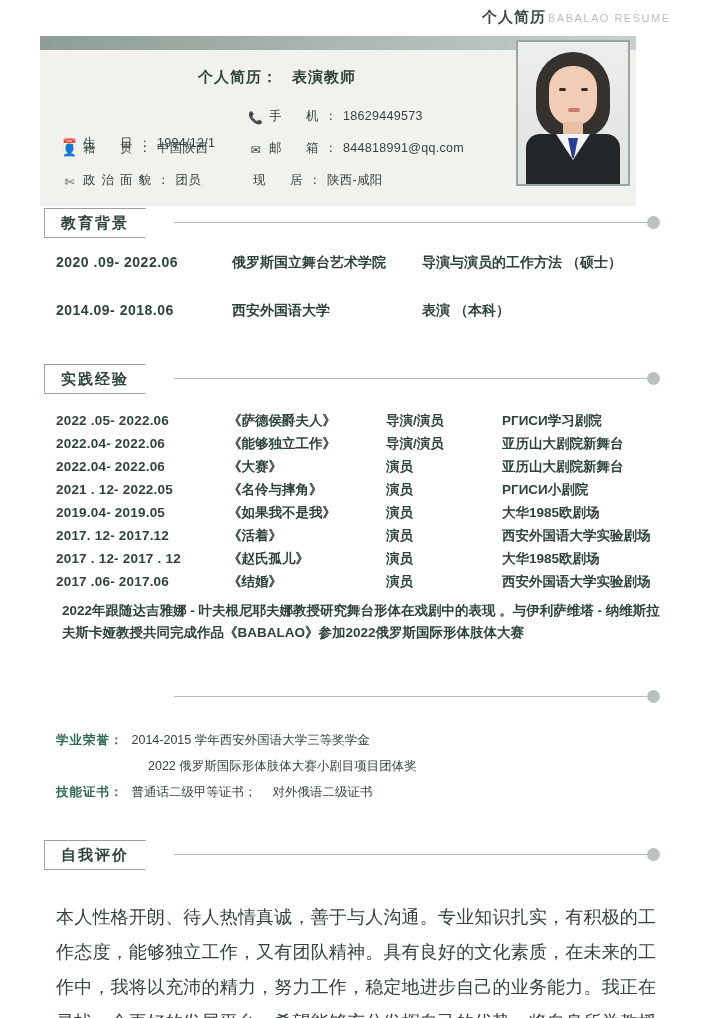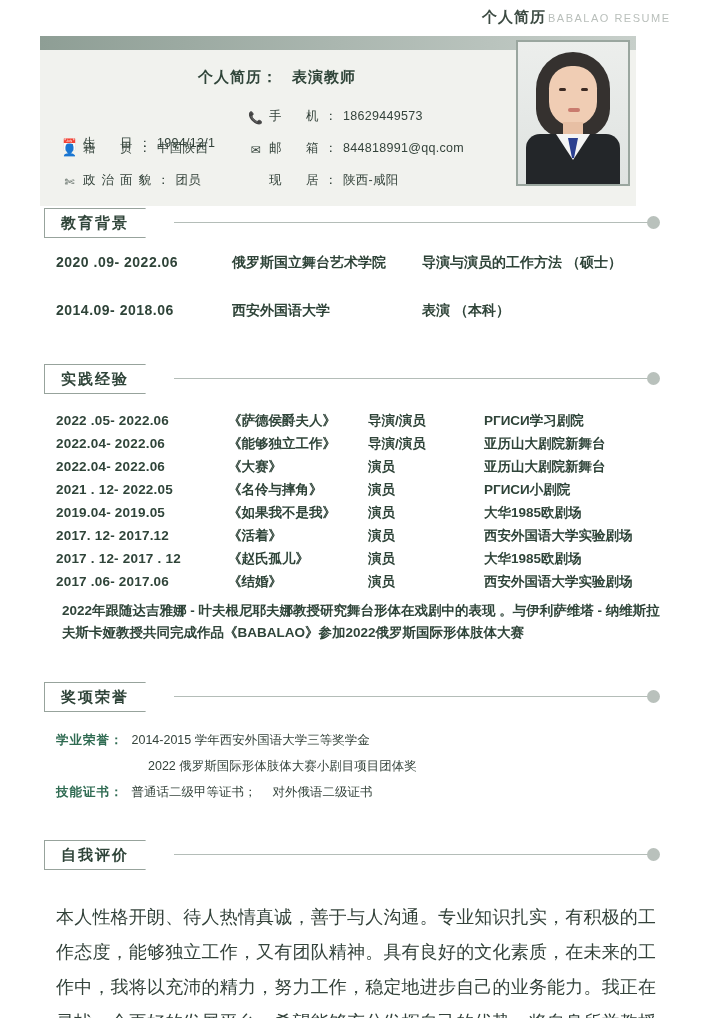"现 居：陕西-咸阳" .f-live { left: 208px -> 192px }
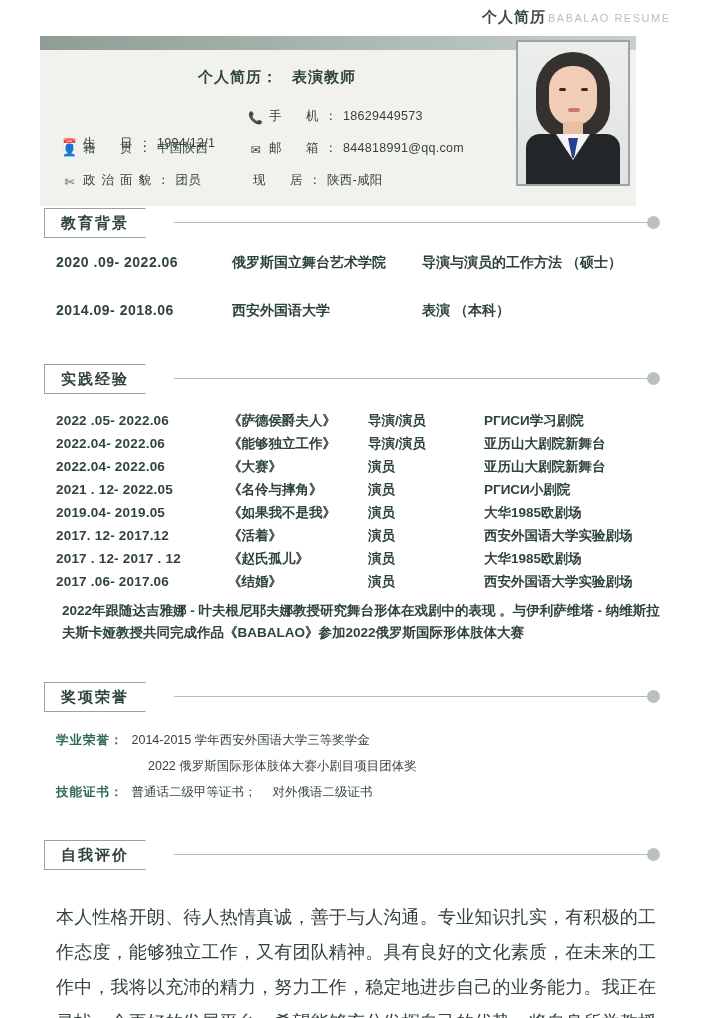"导演/演员" .exp-role { margin-left: none -> 18px }
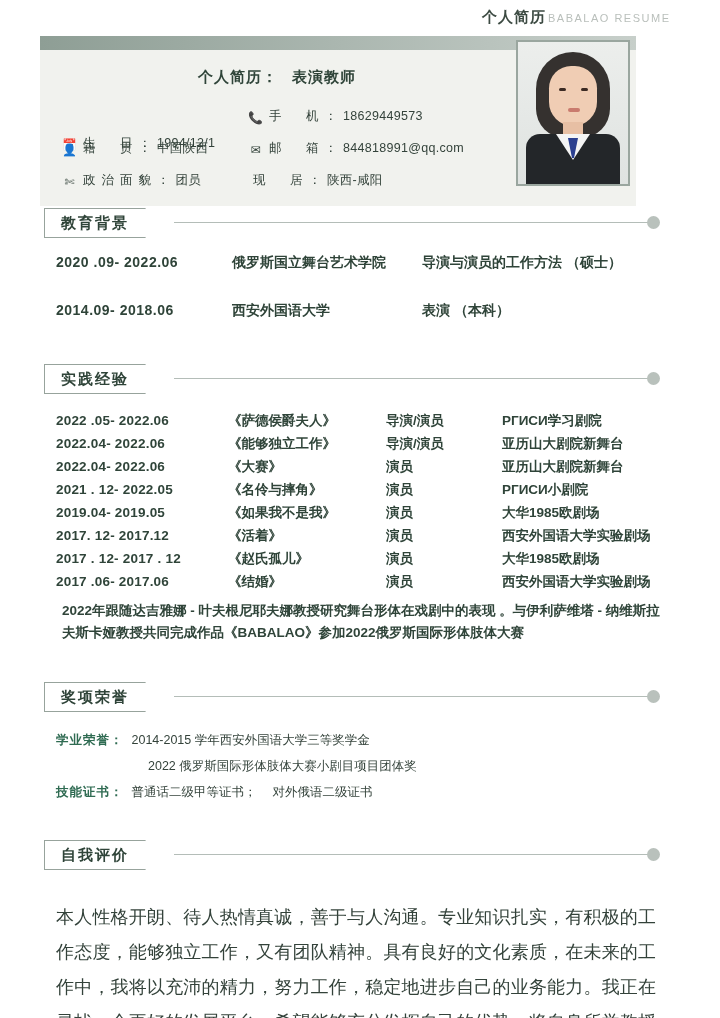"奖项荣誉" div.sh-box { html: <div>奖项荣誉</div> -> none }
